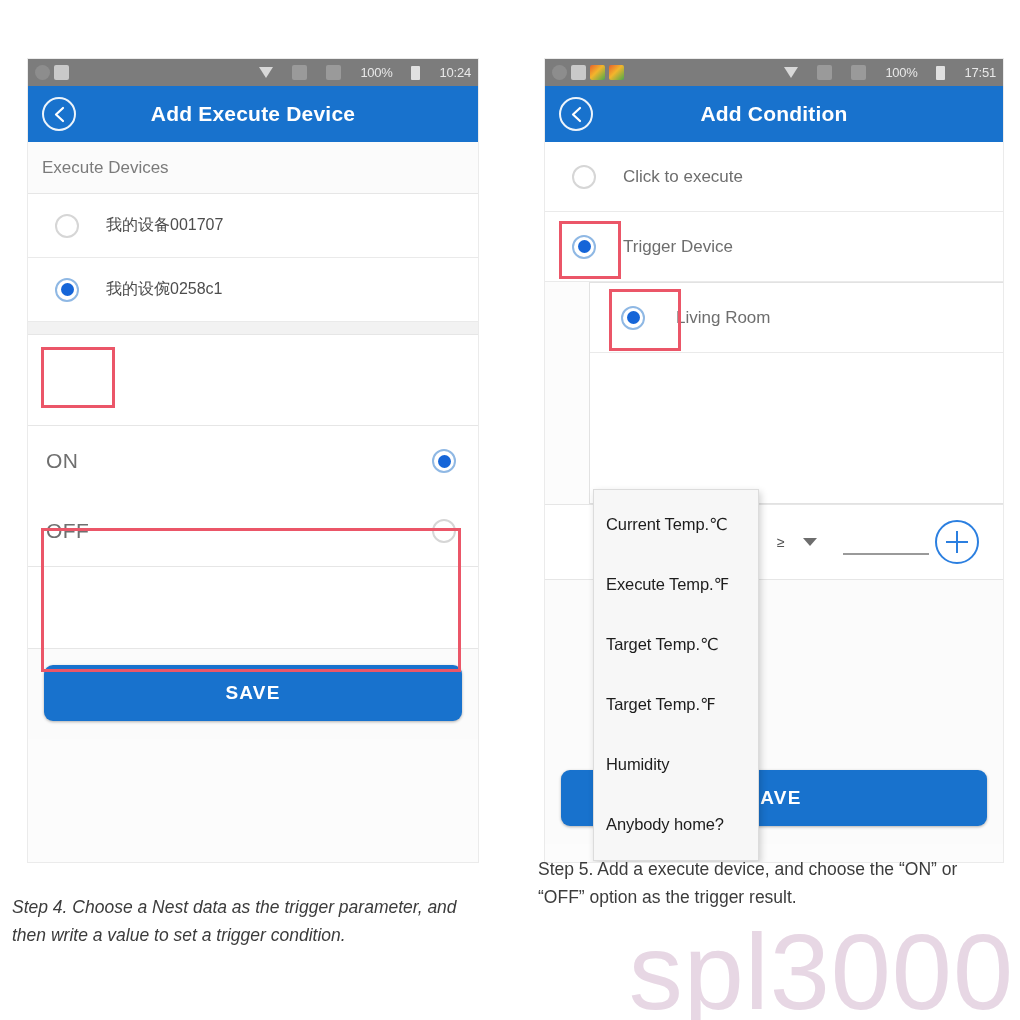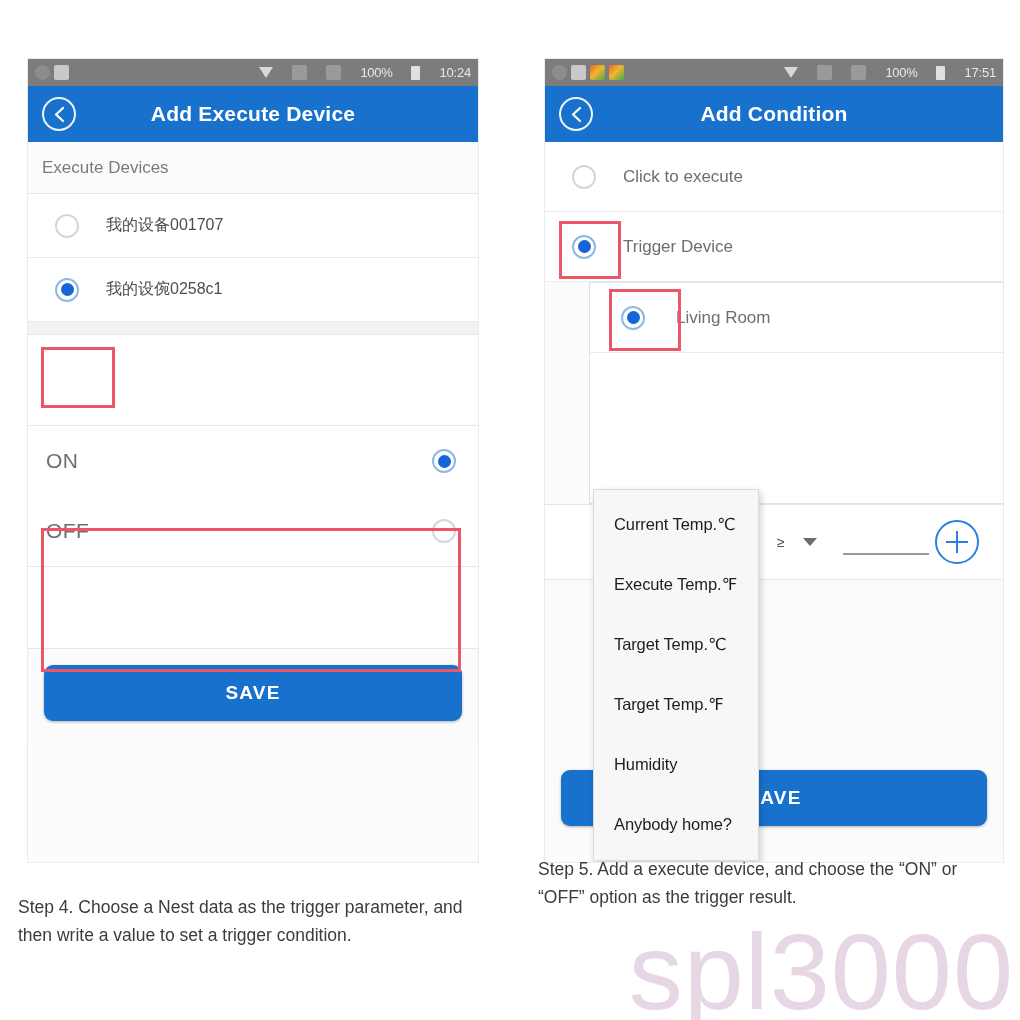"Current Temp.℃" .dropdown { padding: 4px 0 6px 8px -> 4px 0 6px 0 }
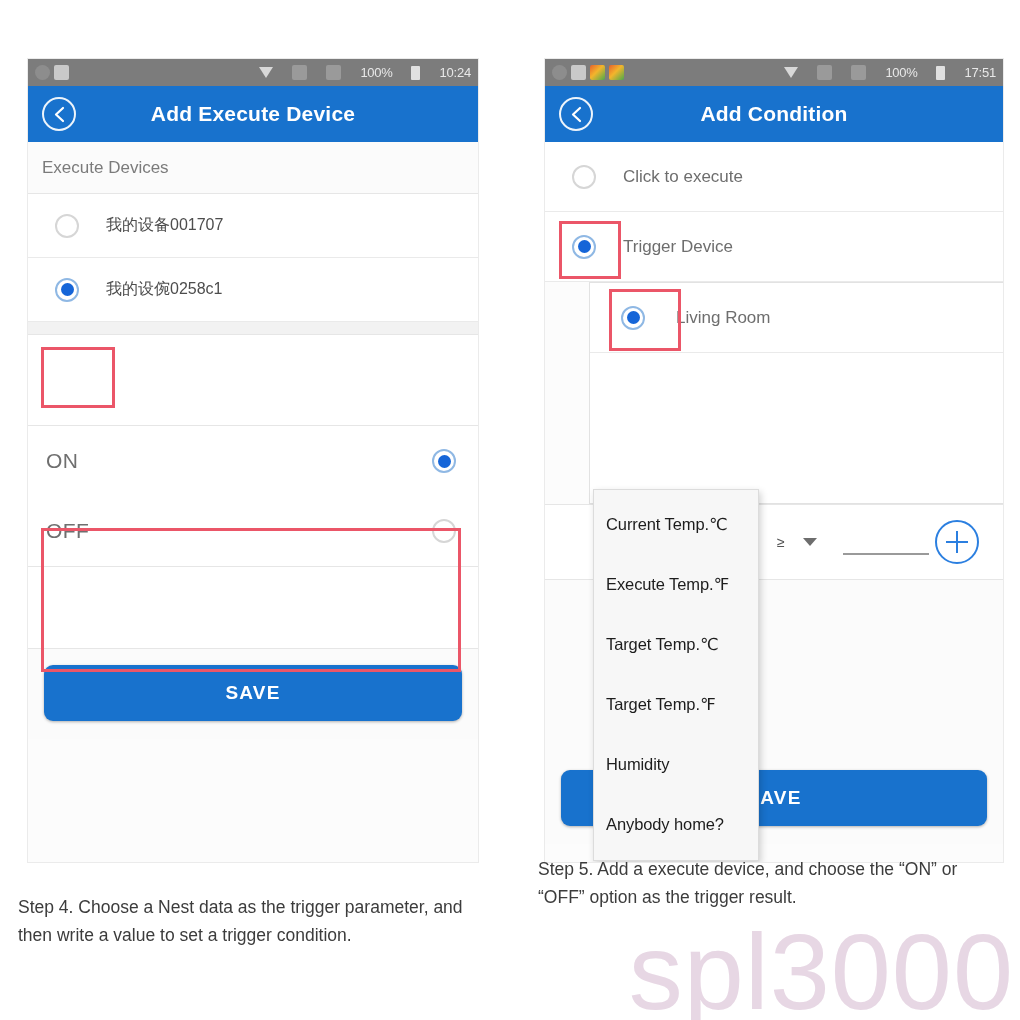"Step 4. Choose a Nest" .caption.c1 { font-style: none -> italic; left: 18px -> 12px }
